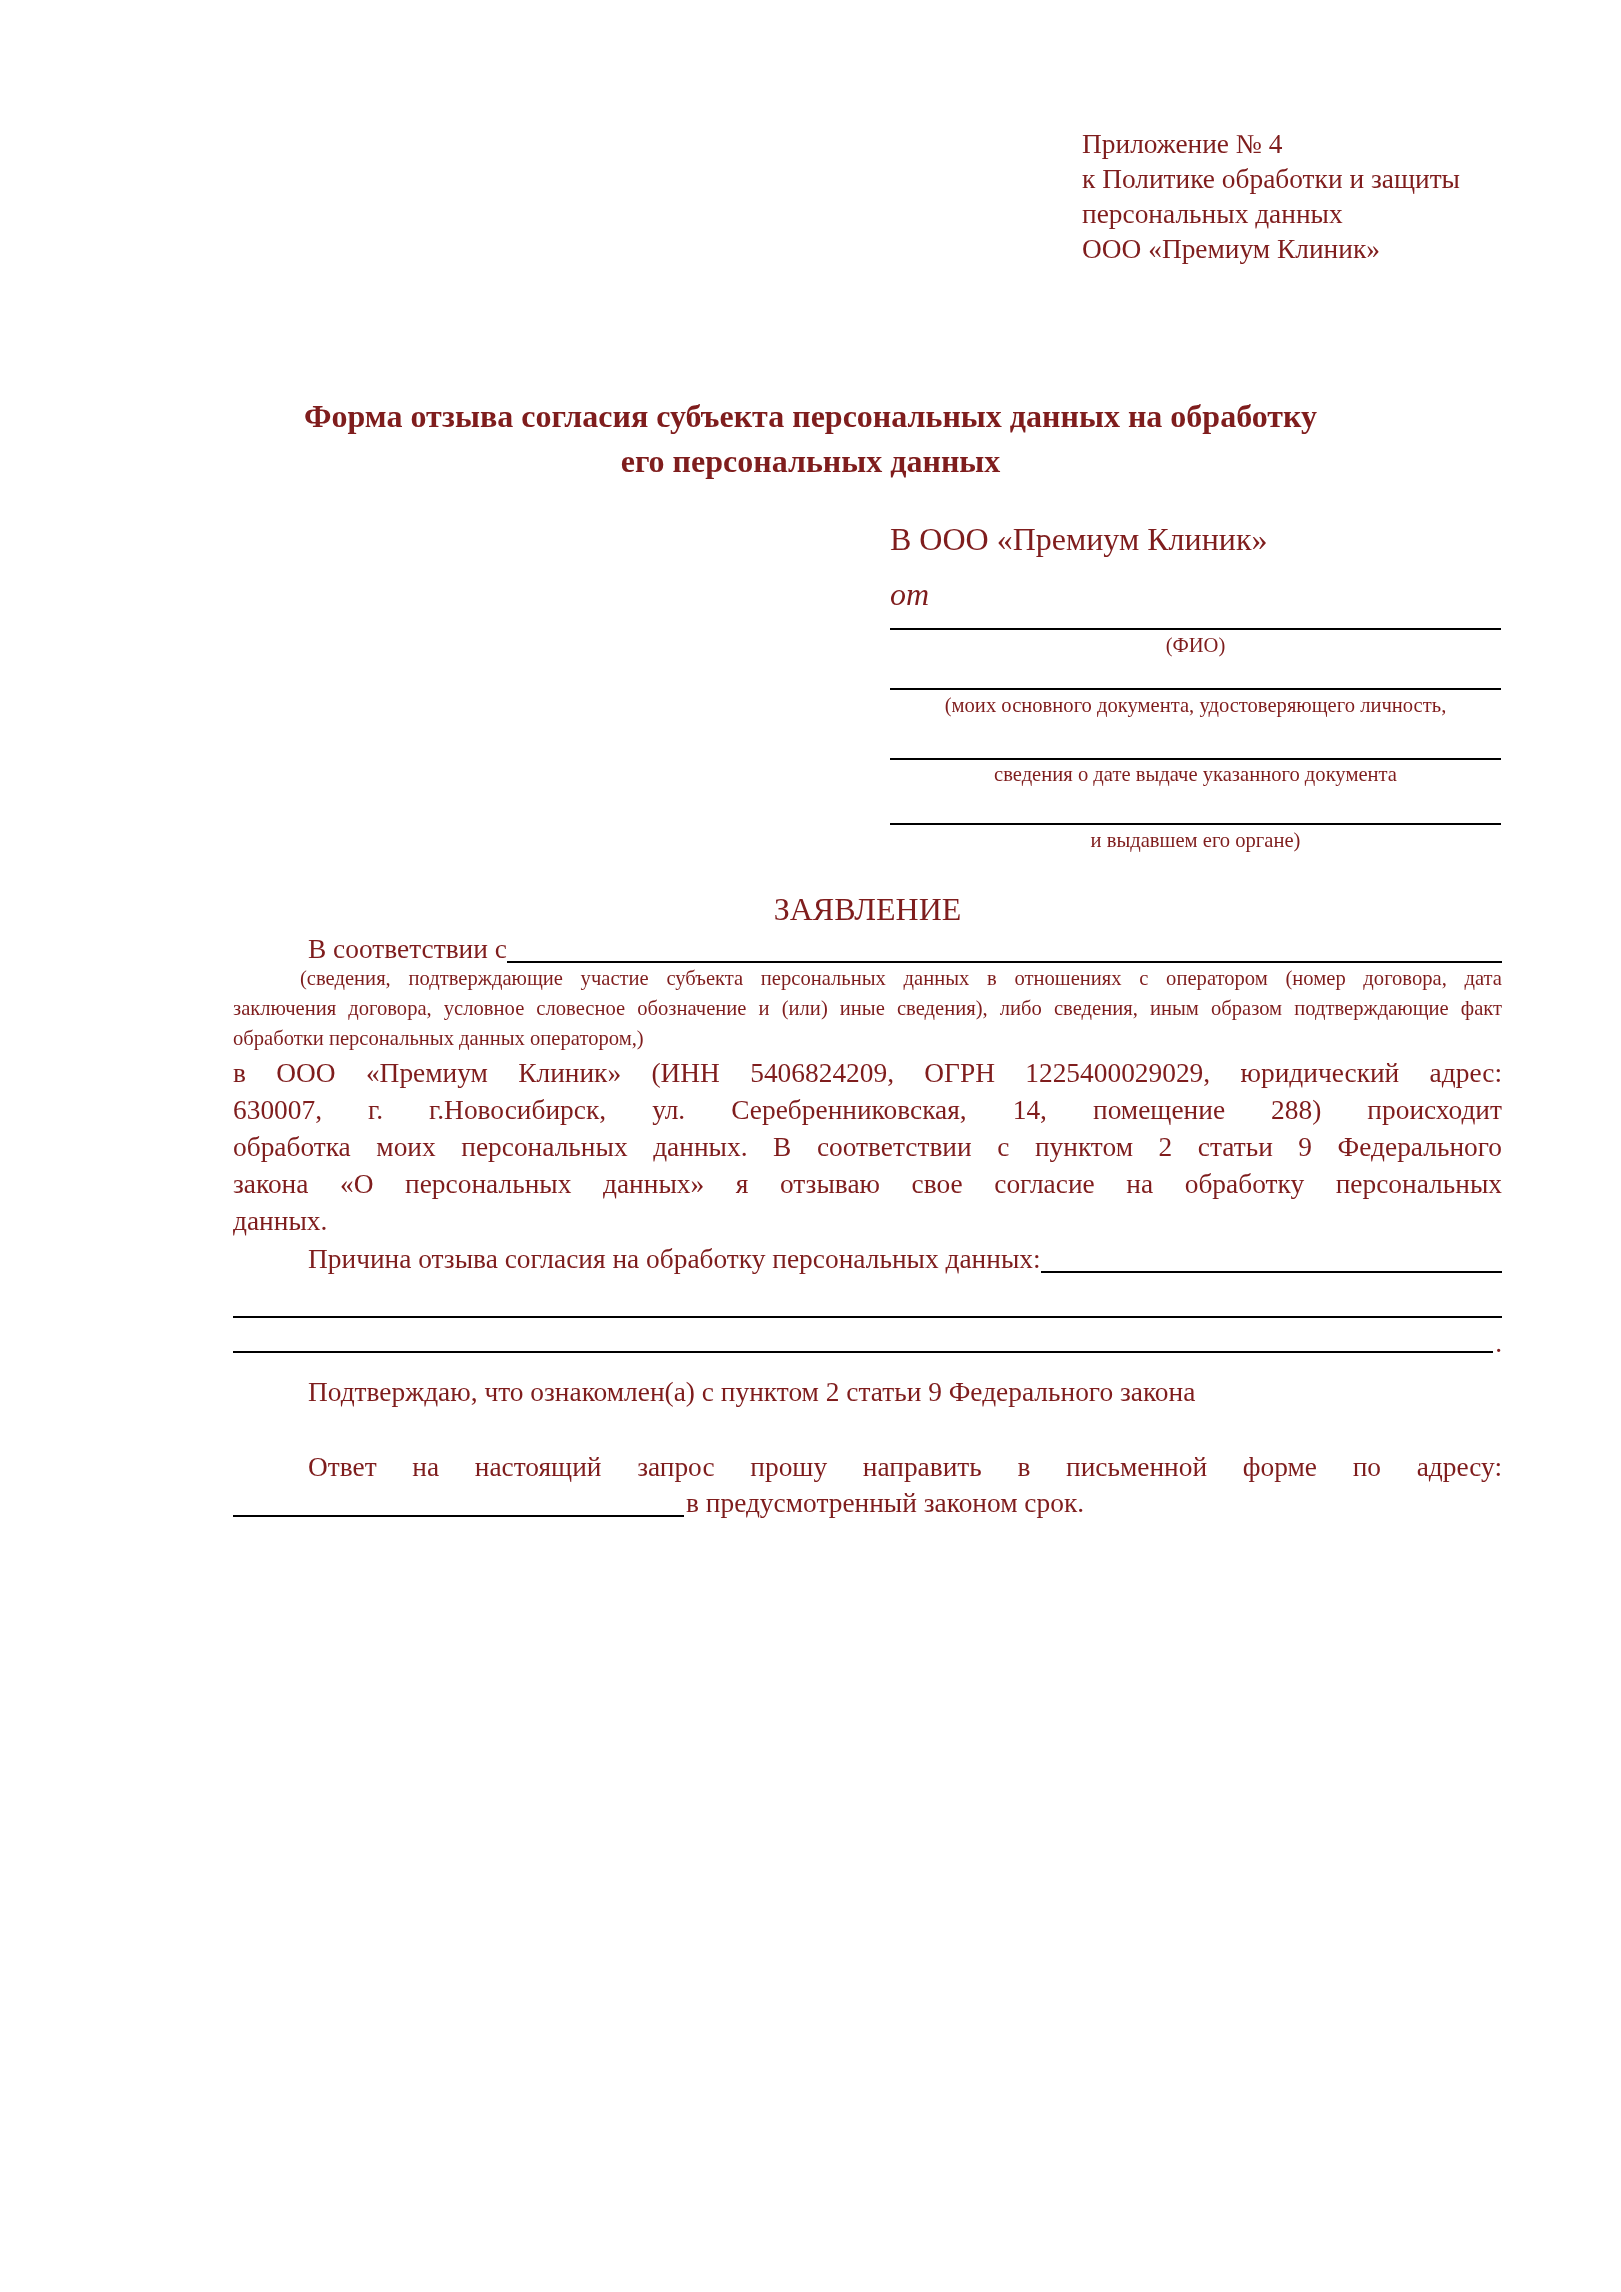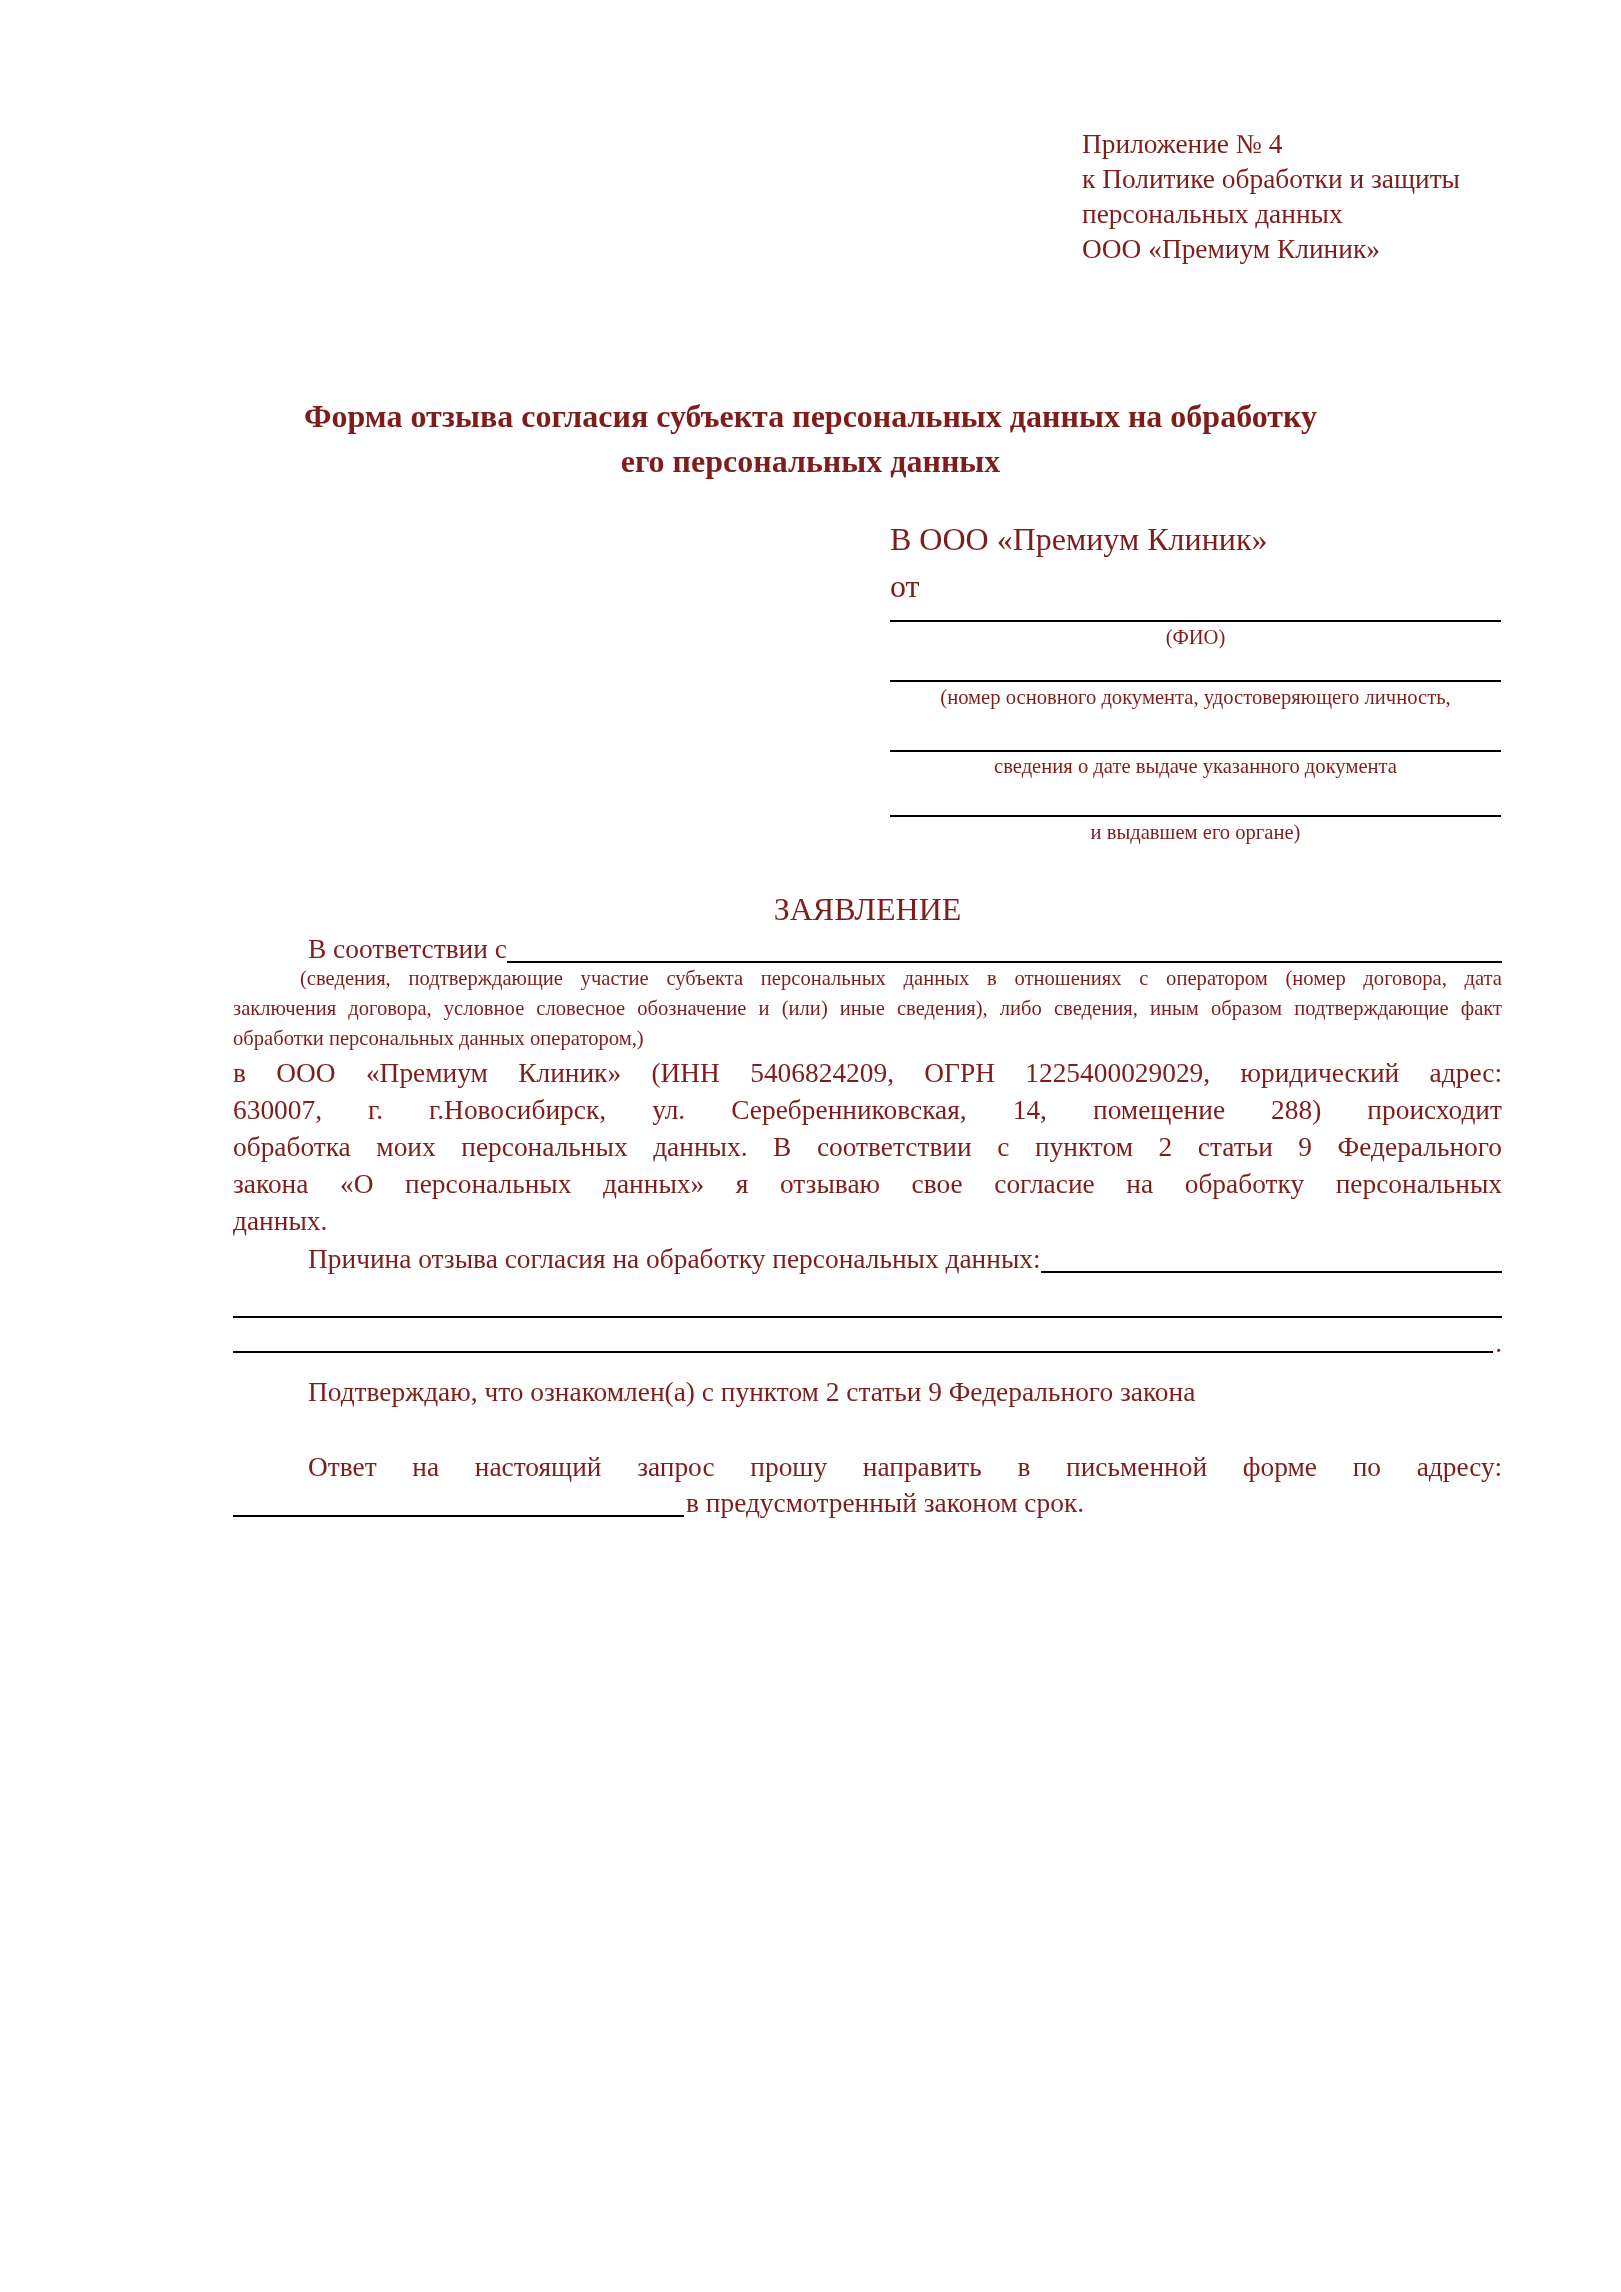"от" .recipient .from { font-style: none -> italic; margin-top: 4px -> 12px }
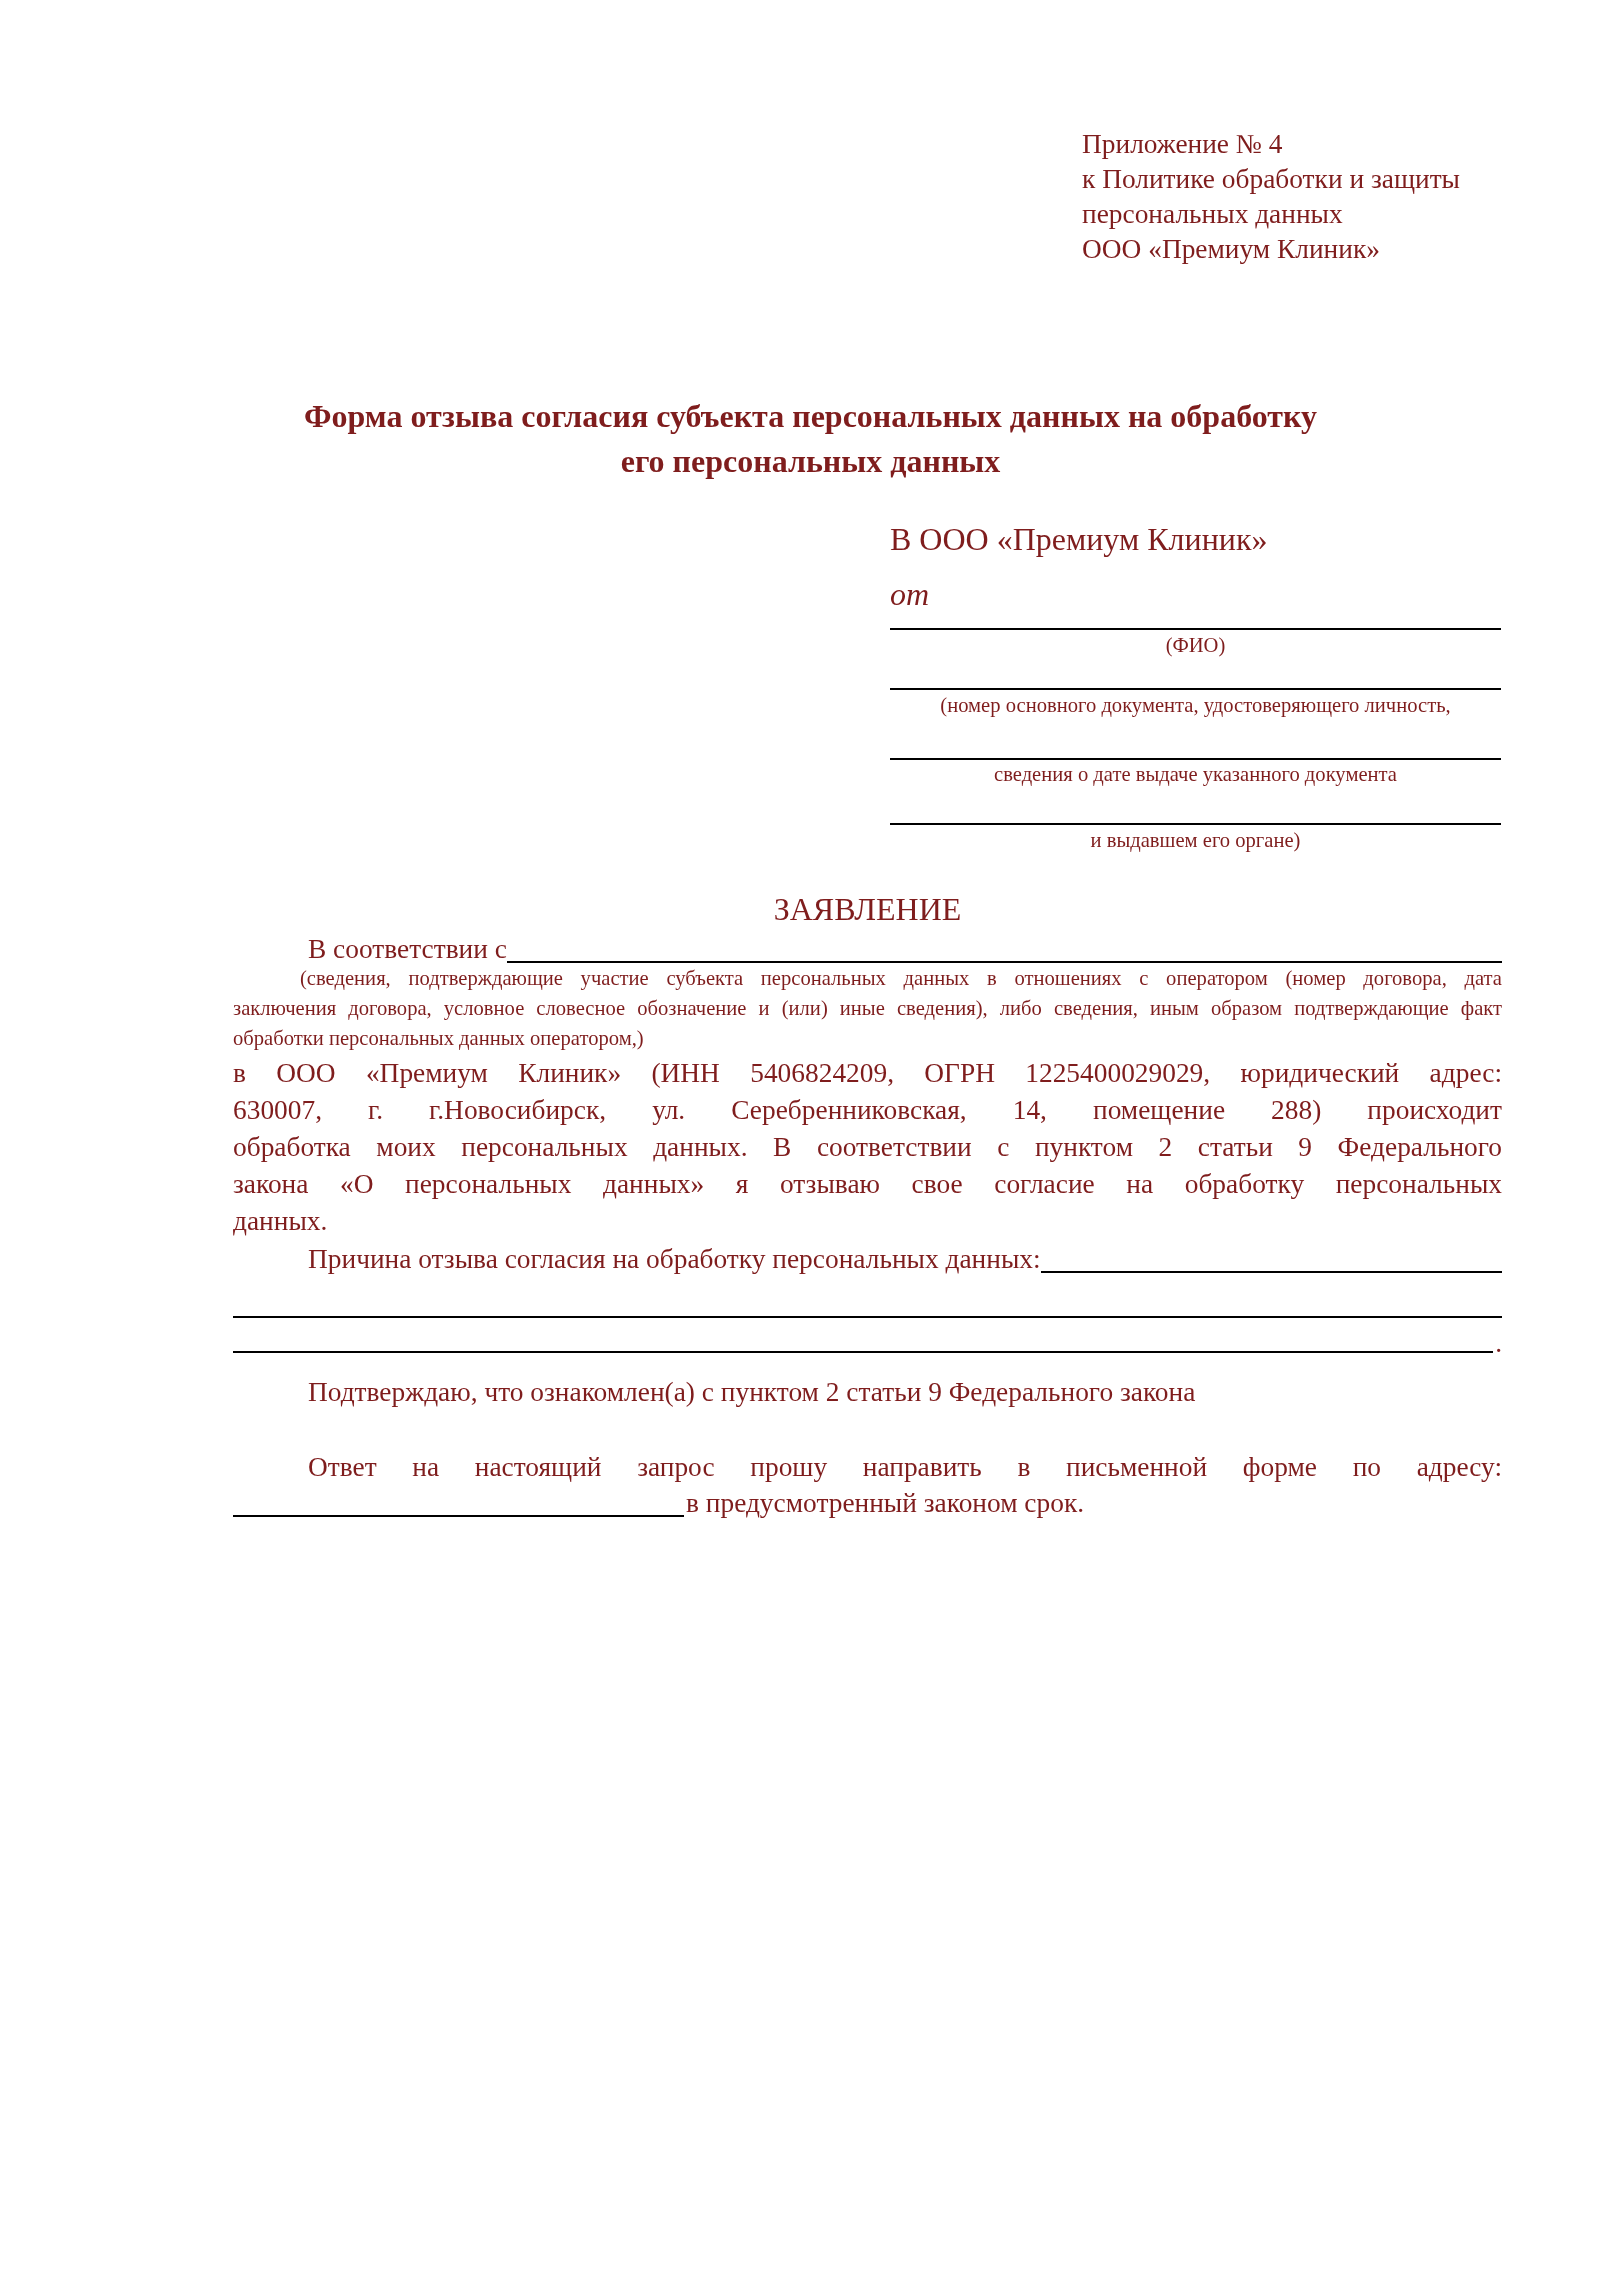"(номер основного документа," div.field-caption { text: номер -> моих }
